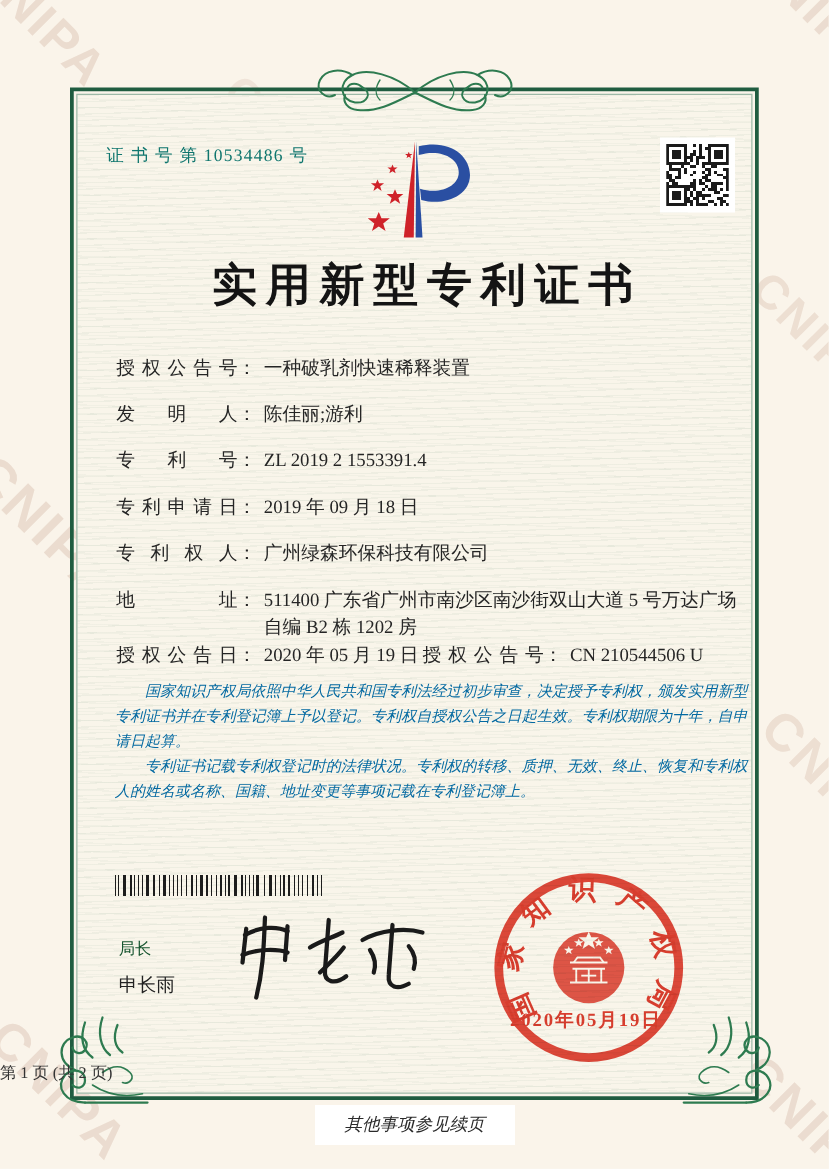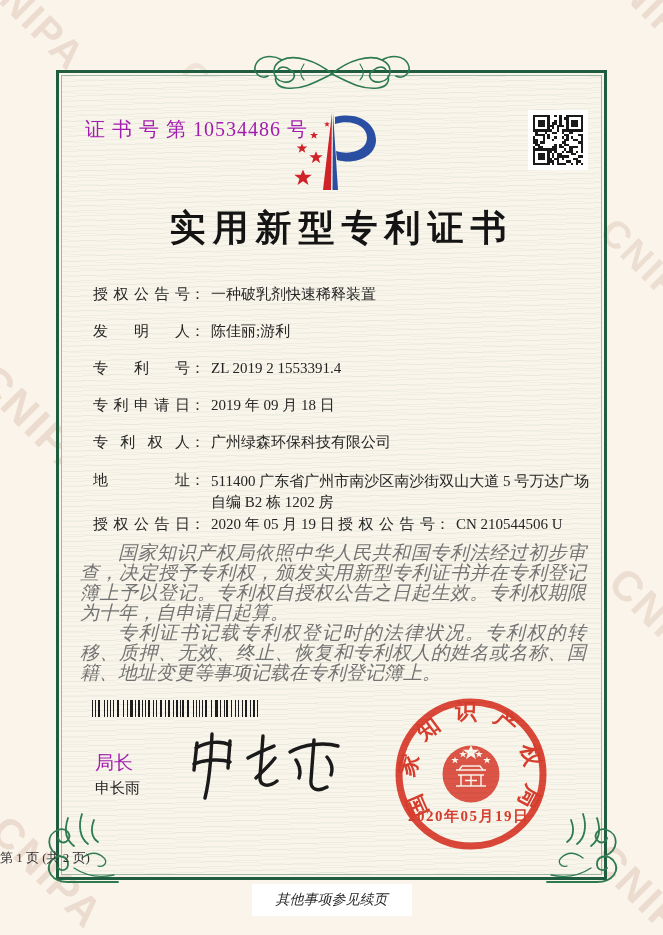"证 书 号 第 10534486" .cert-no { color: #a21caf -> #0f766e; font-size: 20px -> 14px }
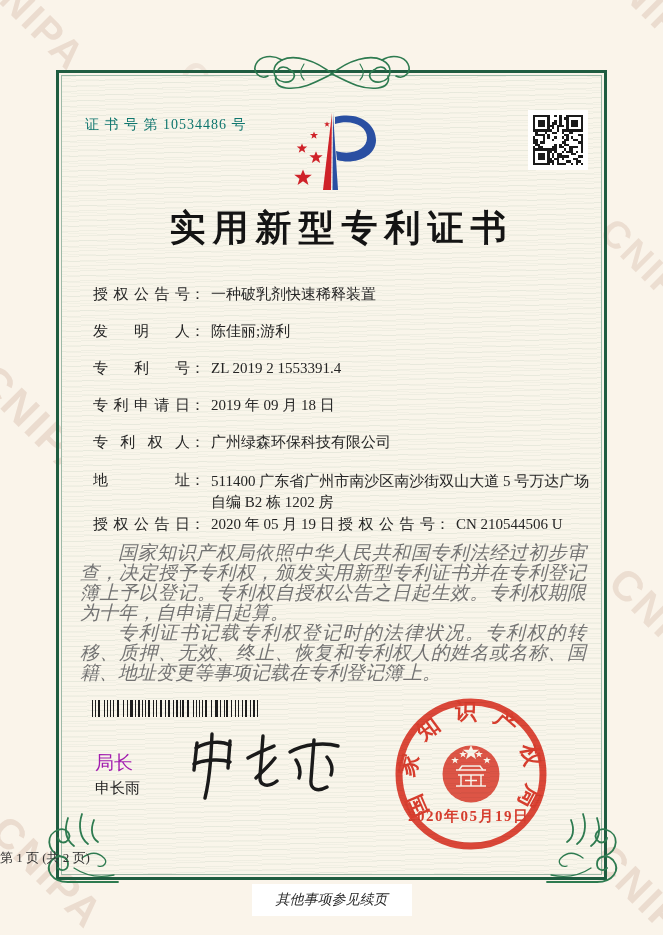"国家知识产权局依照中华人民共和国专利法经过初步审查，决定授予专利权，颁发实用新型" .legal { color: #737373 -> #0369a1; font-size: 19px -> 12px; left: 80px -> 92px }
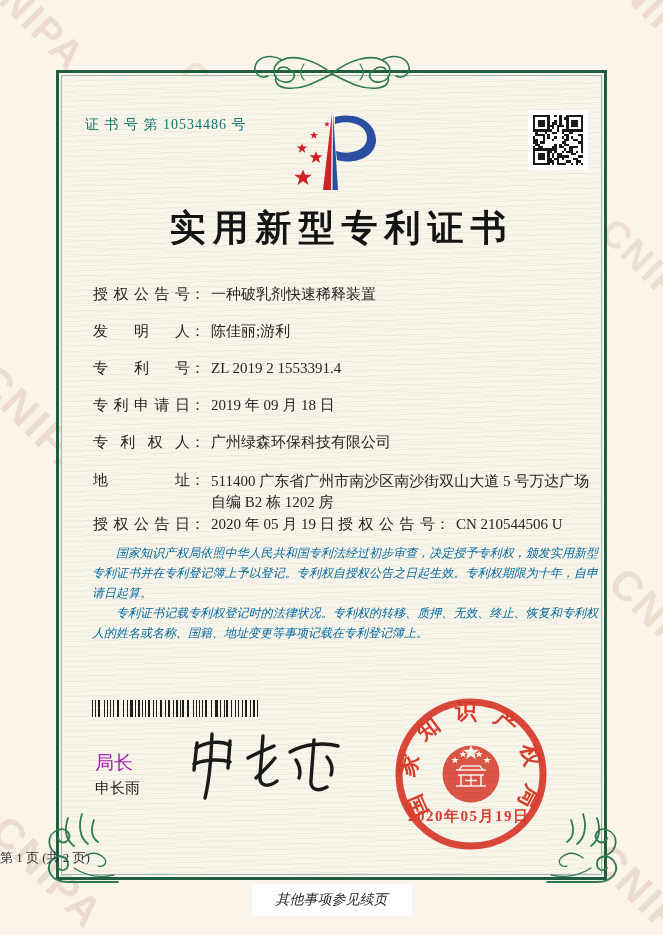"局长" .sig-title { color: #a21caf -> #14532d; font-size: 19px -> 13px }
